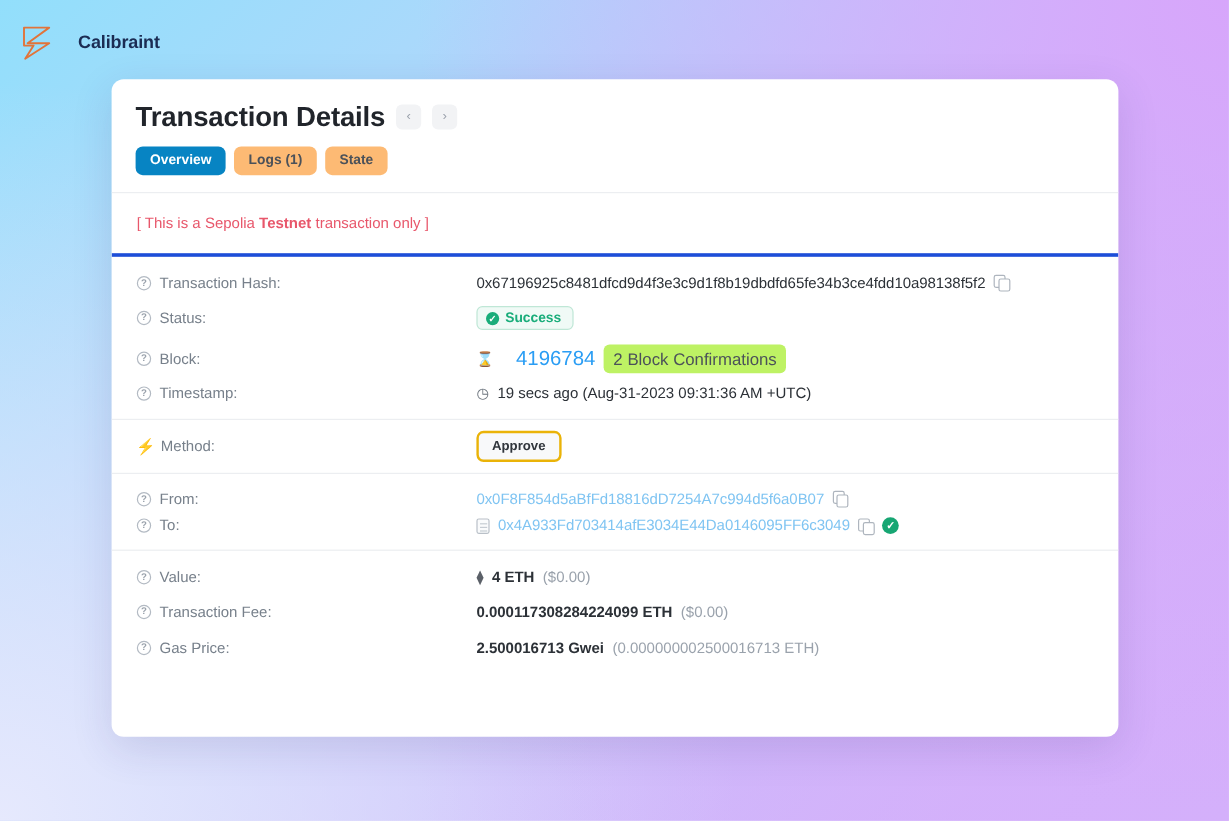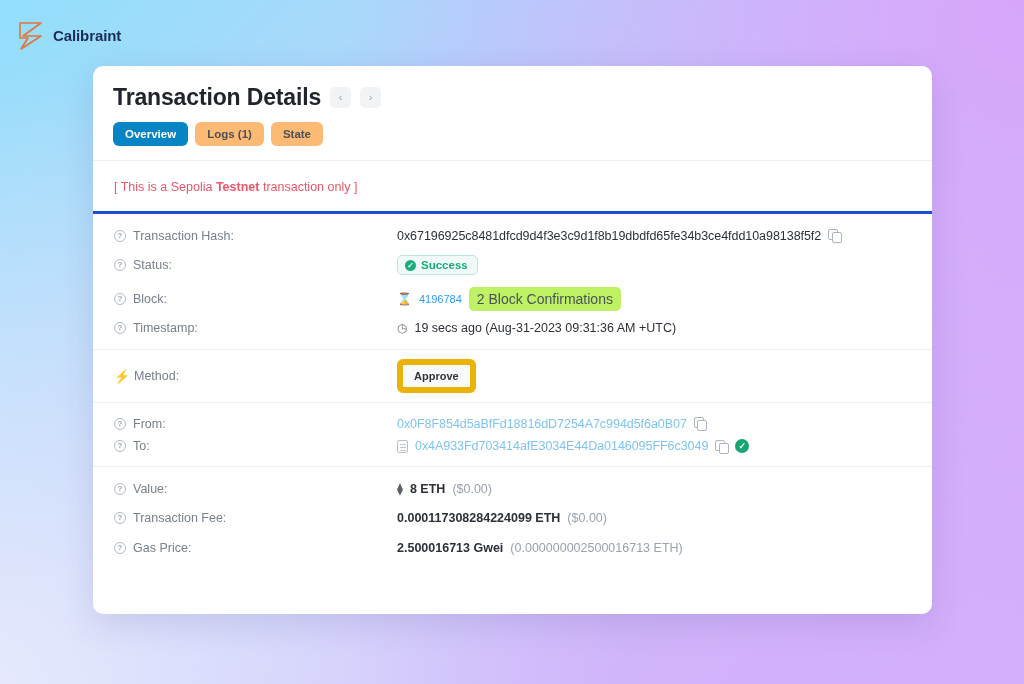"Calibraint" .logo-wrap { gap: 7px -> 19px }
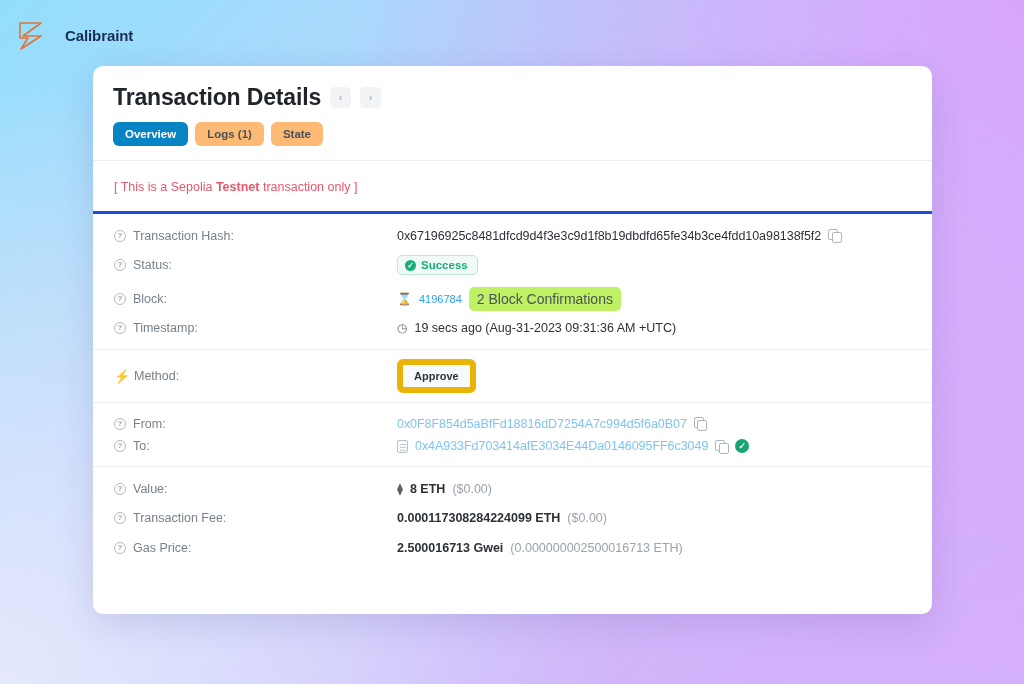"4196784" .link-blue { font-size: 11px -> 17px; margin-left: none -> 11px }
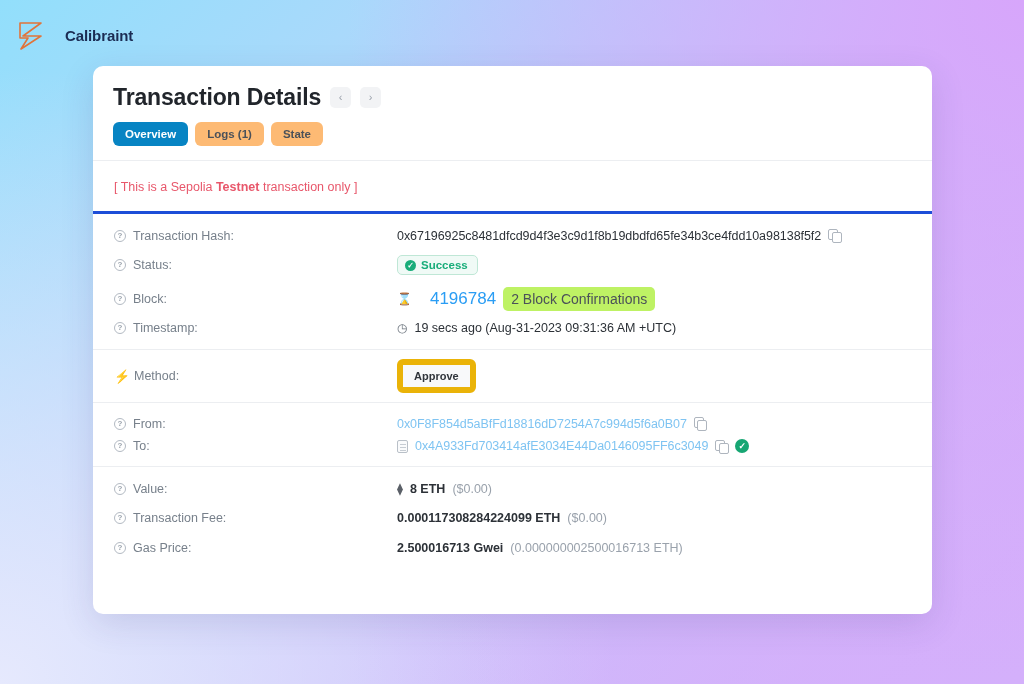"Approve" .chip-outline { border: 6px solid #eab308 -> 2px solid #eab308 }
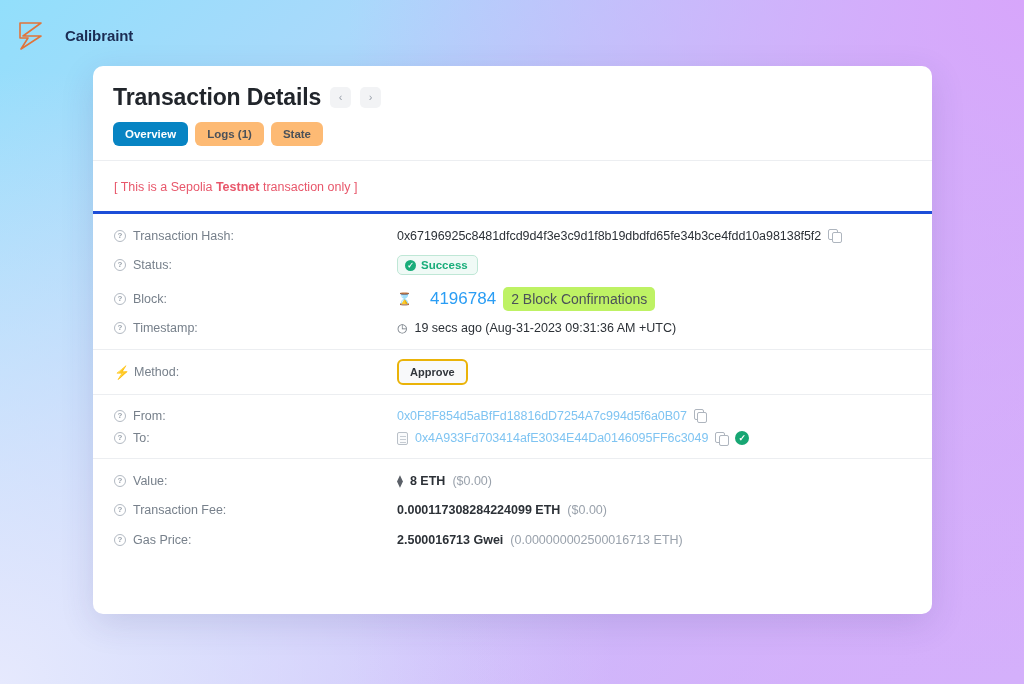"8 ETH" span.val-strong { text: 8 -> 4 }
